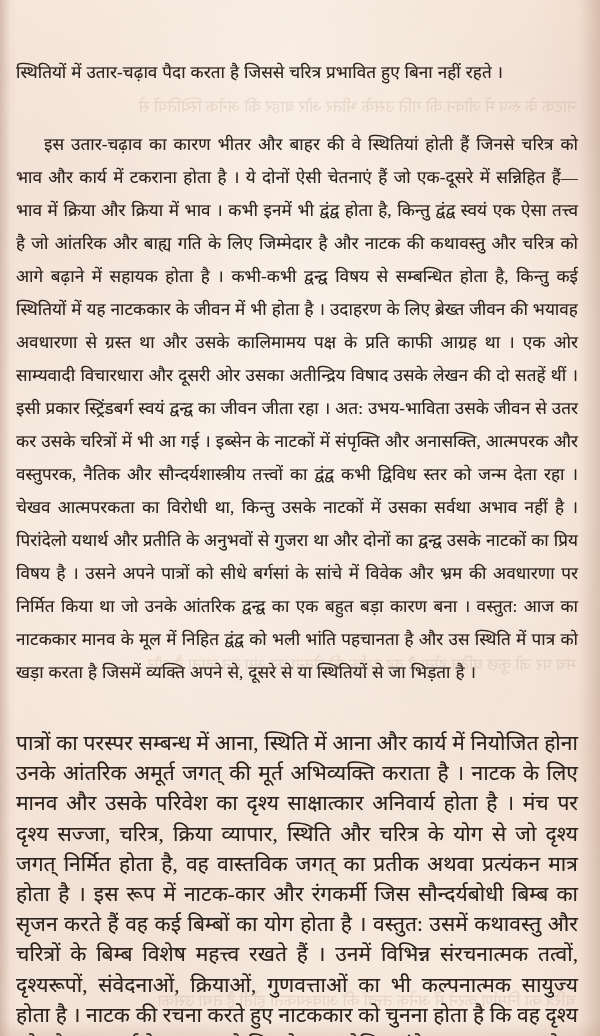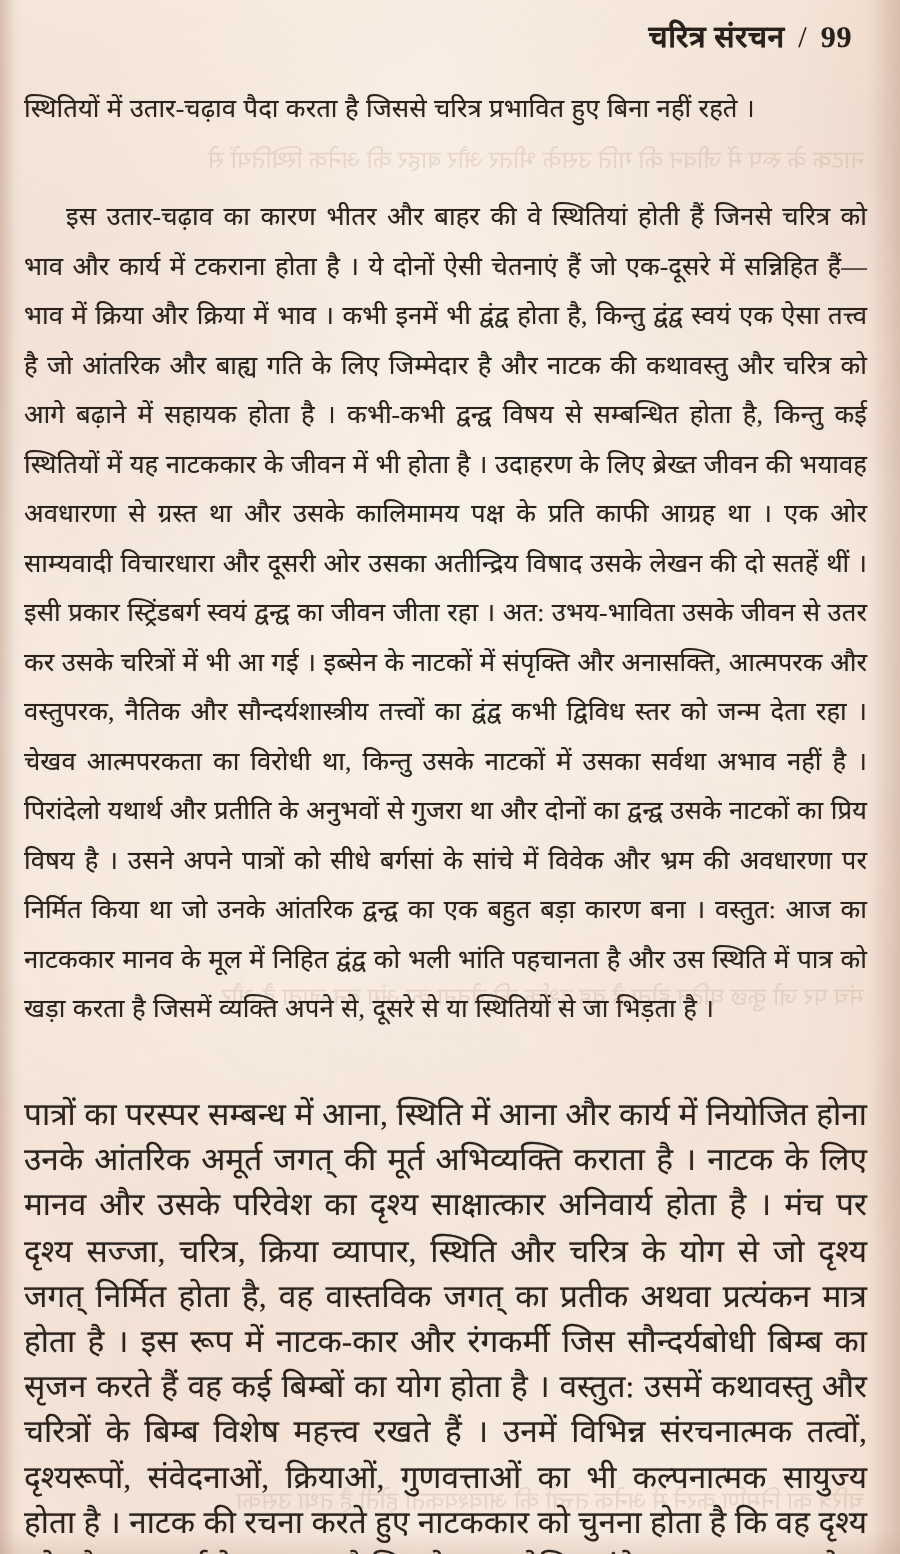"चरित्र संरचन" div.running-head { html: <div> <span>चरित्र संरचन</span> <span>/</span> <span>99</span> </div> -> none }
